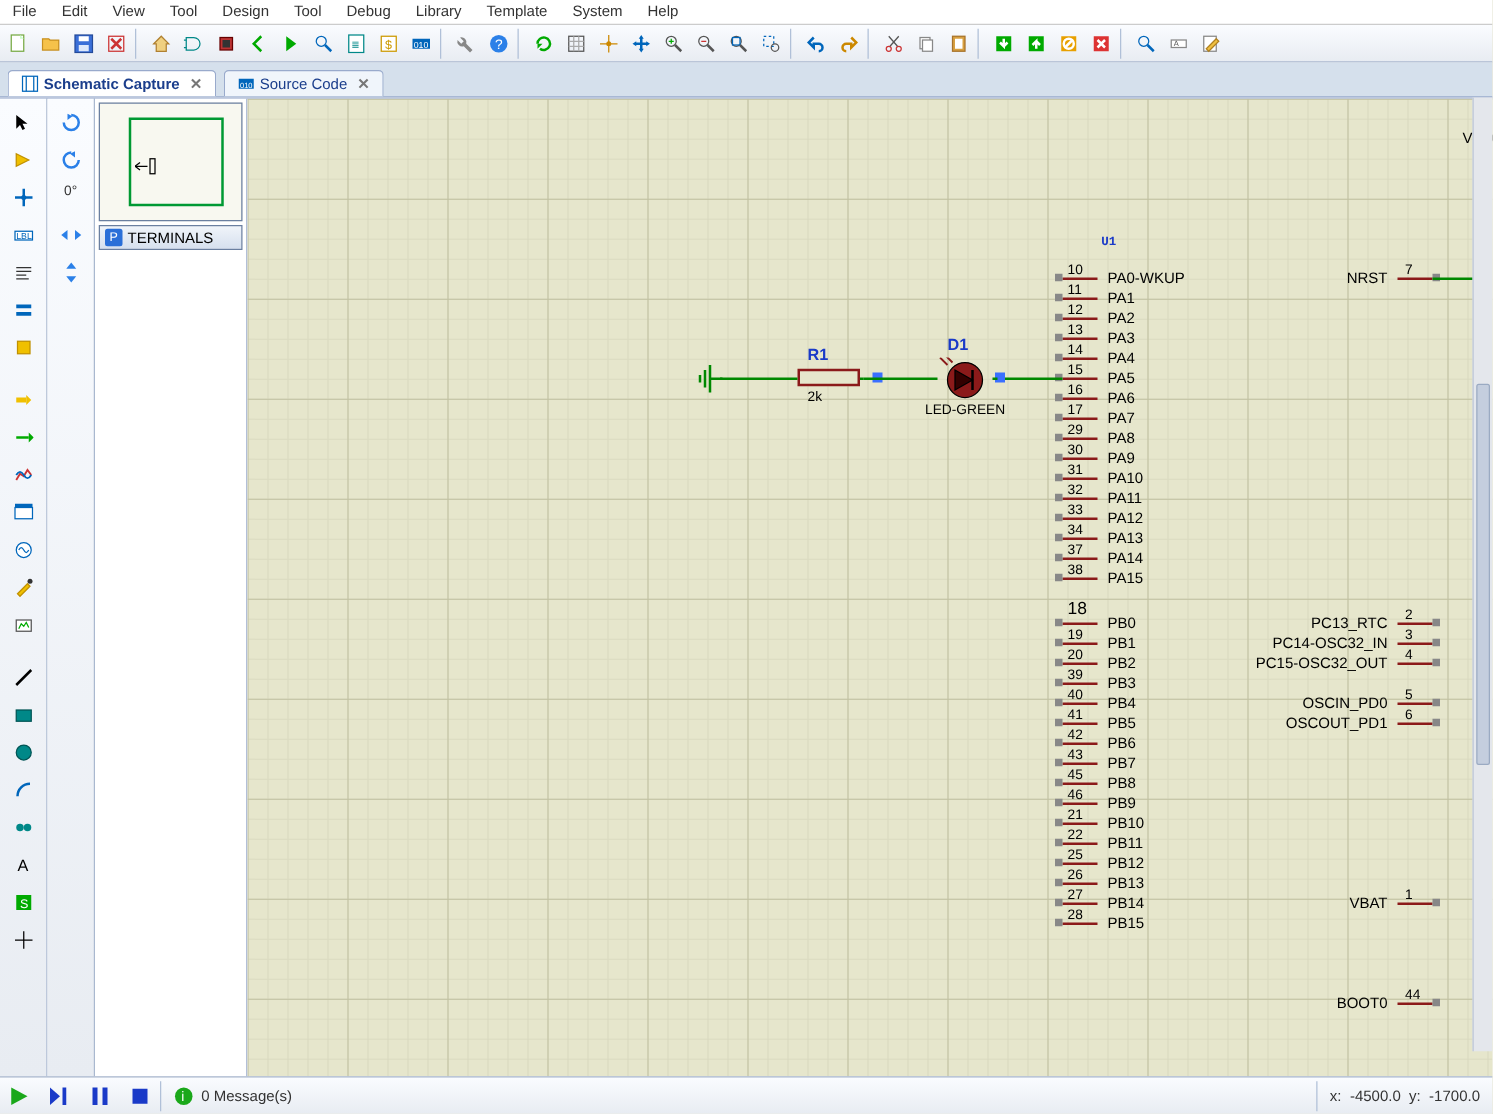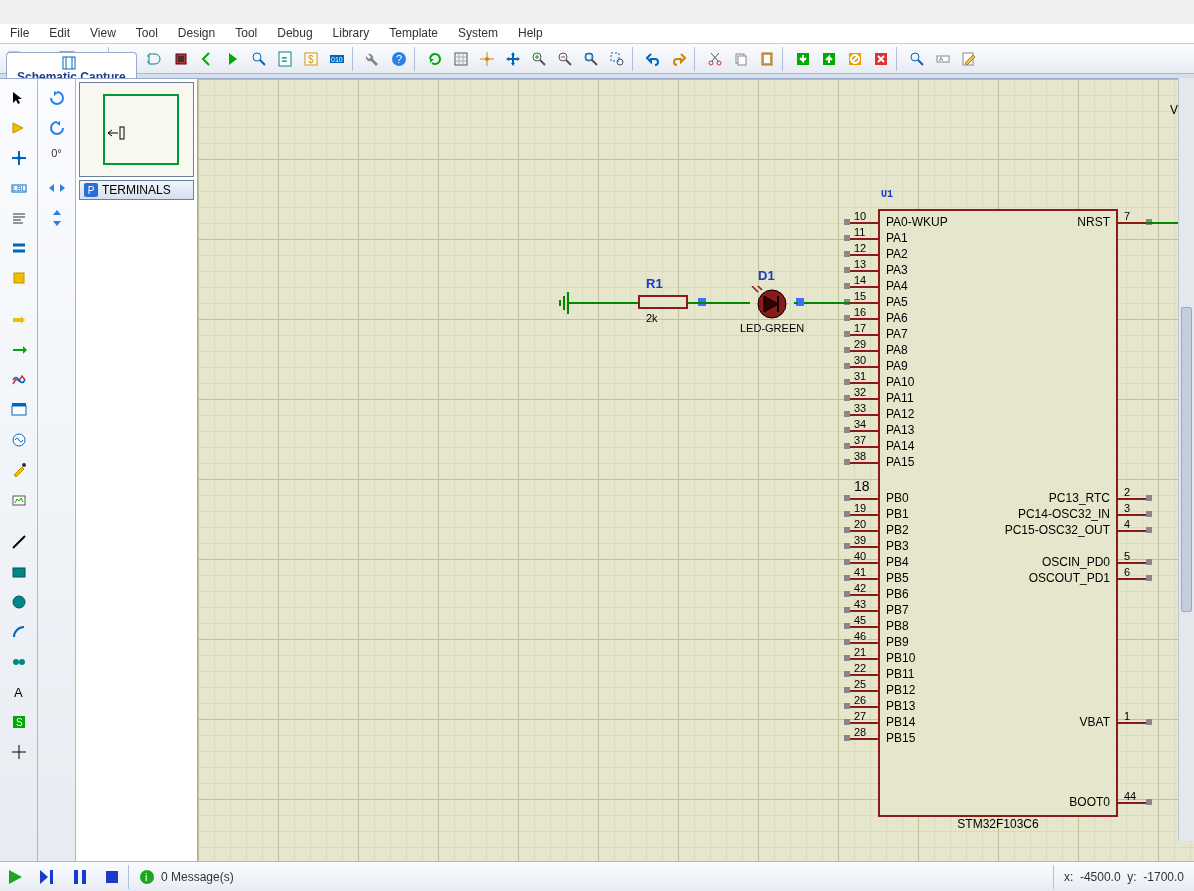"File" .menubar { margin-top: 24px -> none }
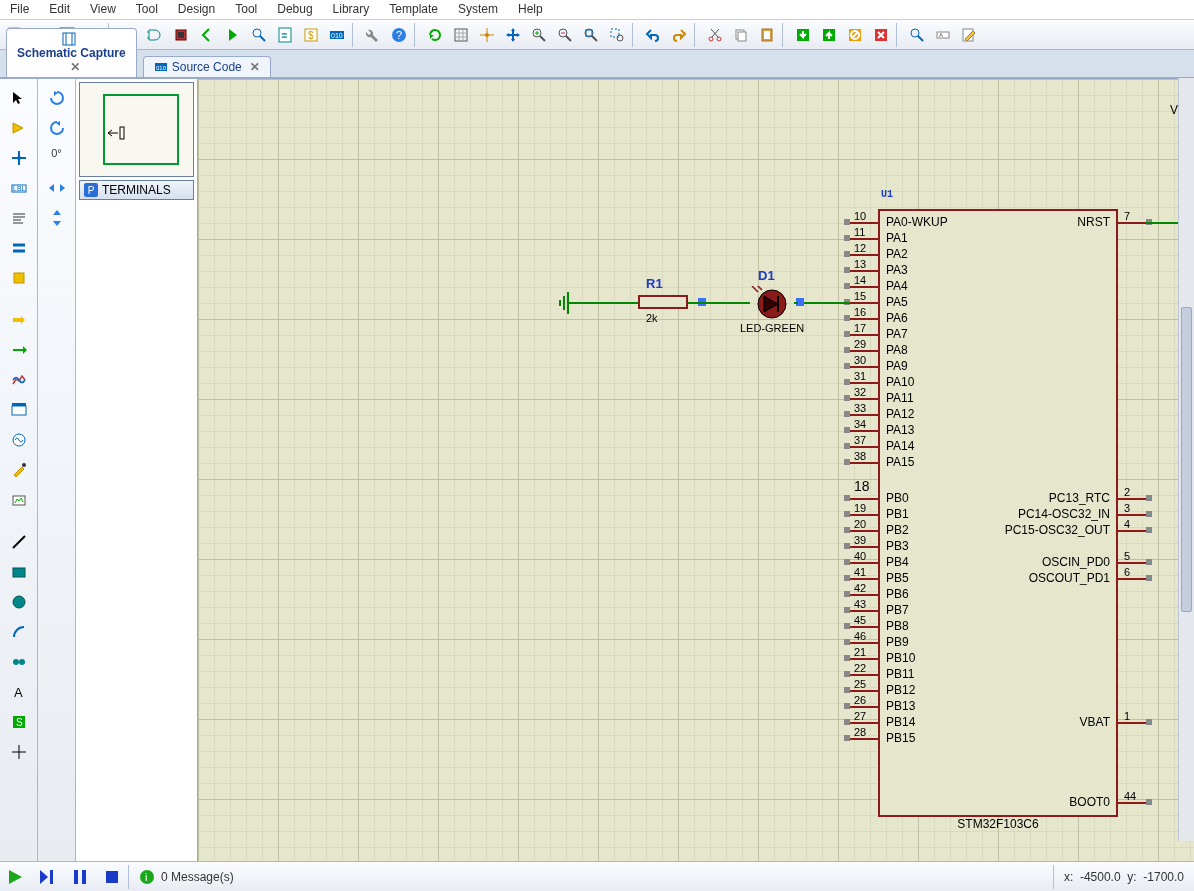"Schematic Capture" .tab.active { flex-direction: column -> none }
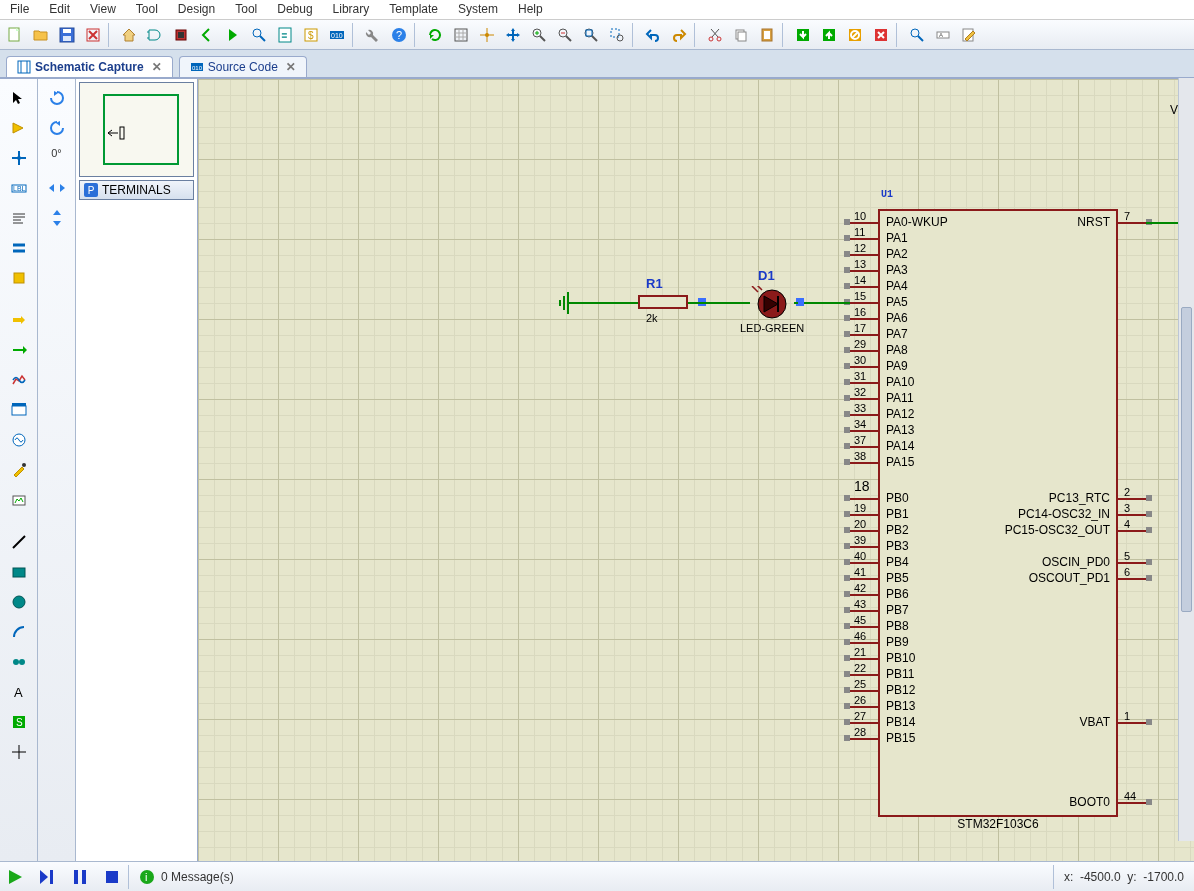"STM32F103C6" div.mcu { html: <div> <div>STM32F103C6</div> </div> -> none }
